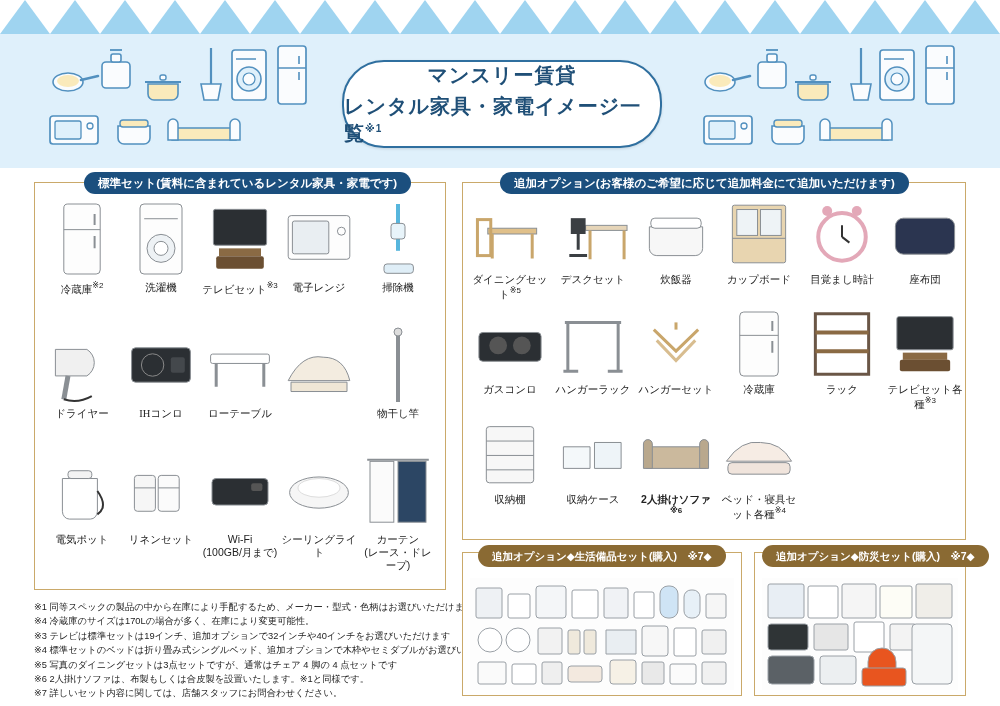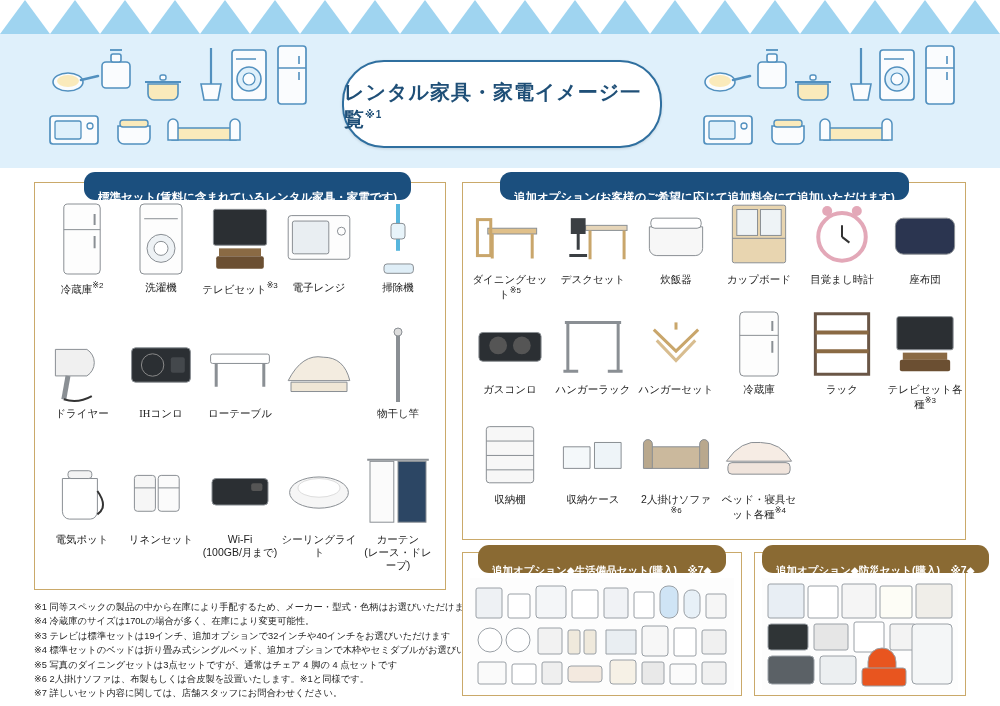"マンスリー賃貸" div.l1 { html: none -> <div>マンスリー賃貸</div> }
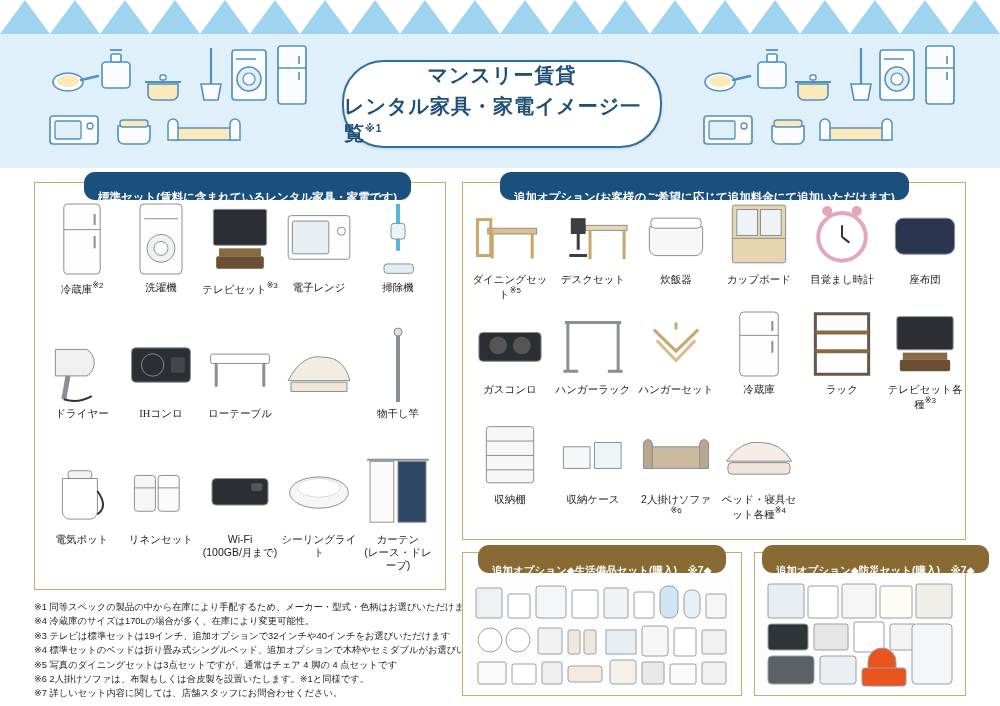"標準セット(賃料に含まれているレンタル家具・家電です)" .panel-title { padding: 14px 14px -> 0 14px }
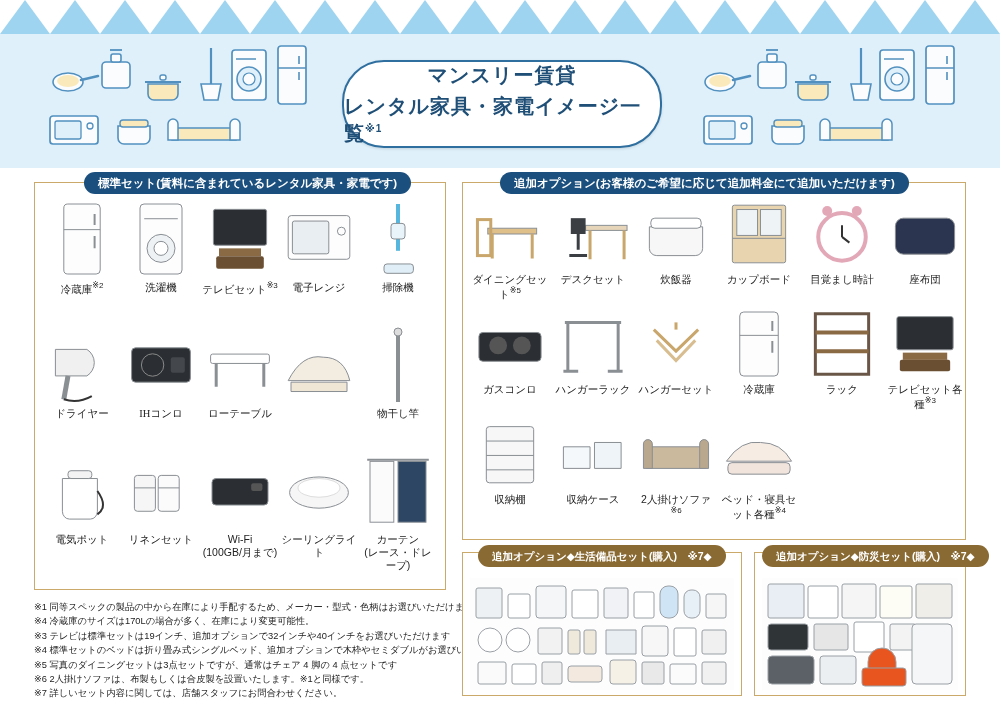"2人掛けソファ※6" div.cell { font-weight: none -> bold }
